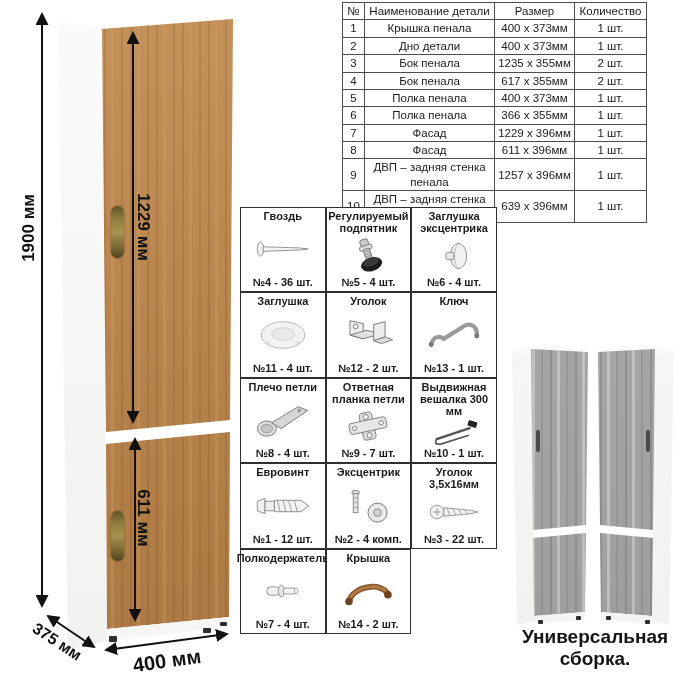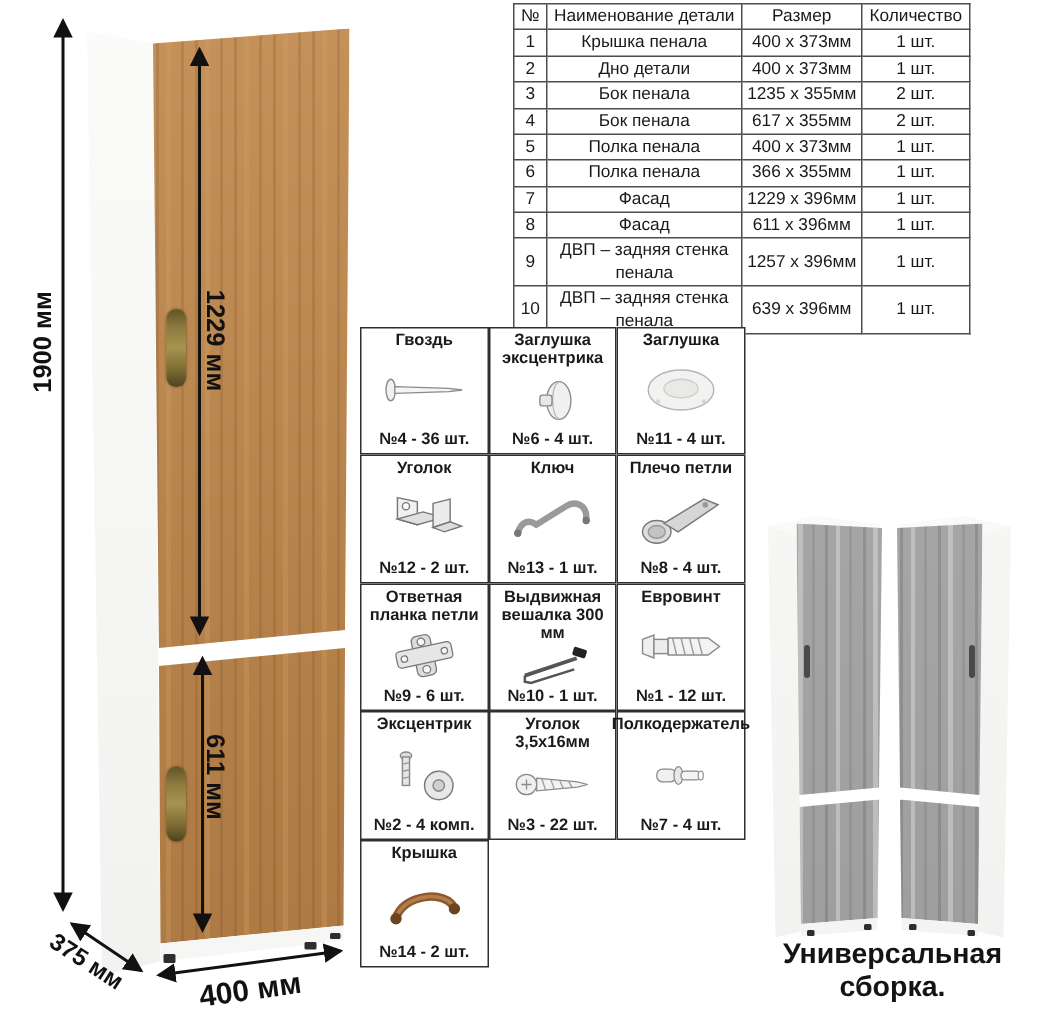"Гвоздь" #hardware-grid { top: 218px -> 207px }
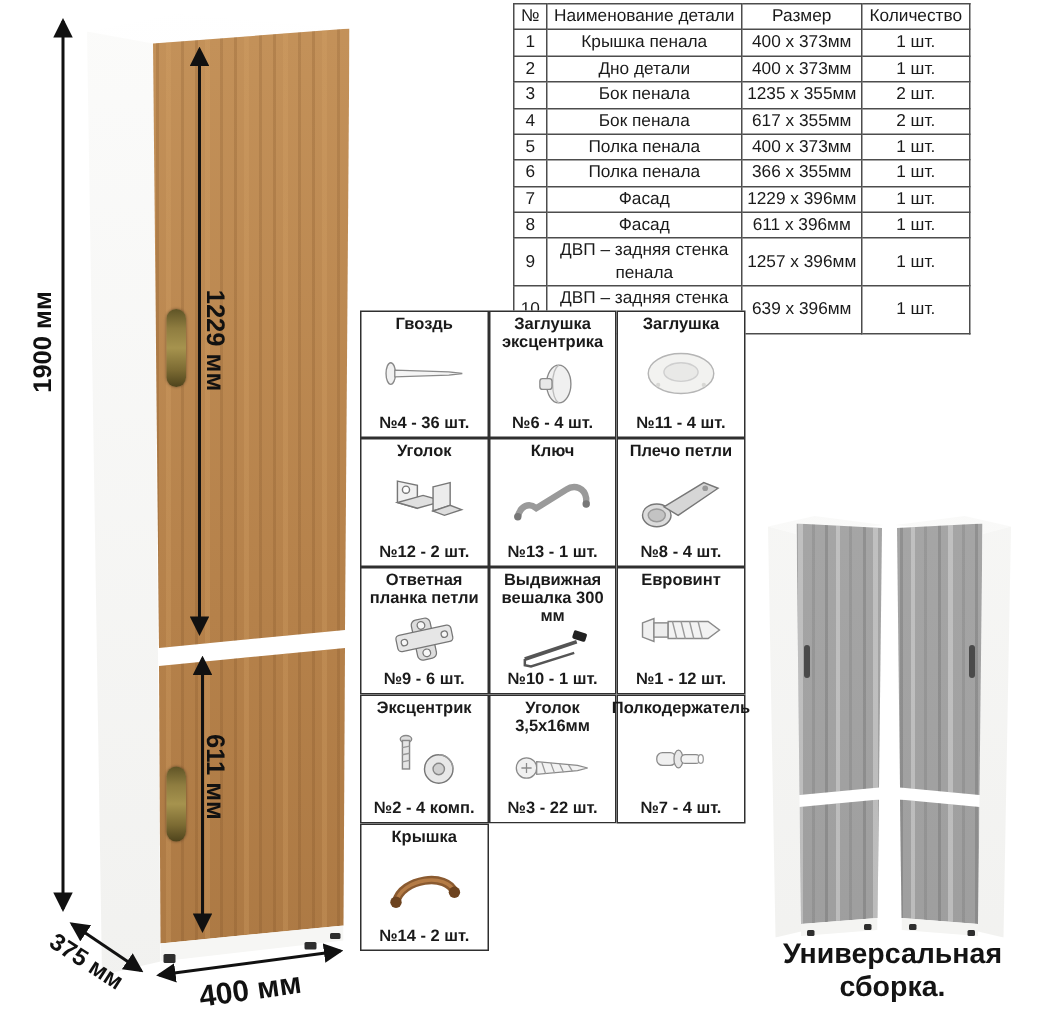"Регулируемый подпятник" div.hw-cell { html: none -> <div> <div>Регулируемый подпятник</div> <svg> <g> <rect></rect> <rect></rect> <rect></rect> <line></line> <line></line> <line></line> <ellipse></ellipse> <ellipse></ellipse> </g> </svg> <div>№5 - 4 шт.</div> </div> }
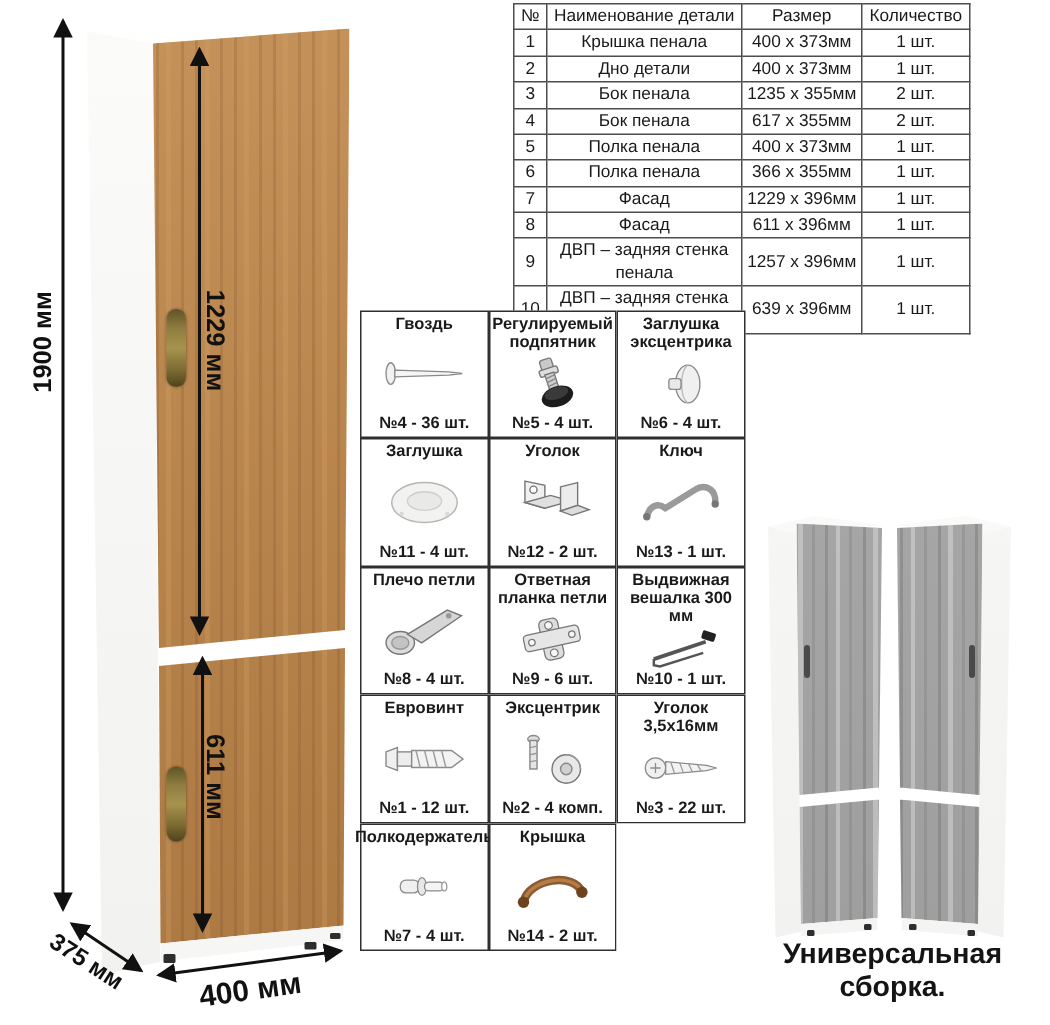"№9 - 6 шт." div.hw-count { text: 6 -> 7 }
